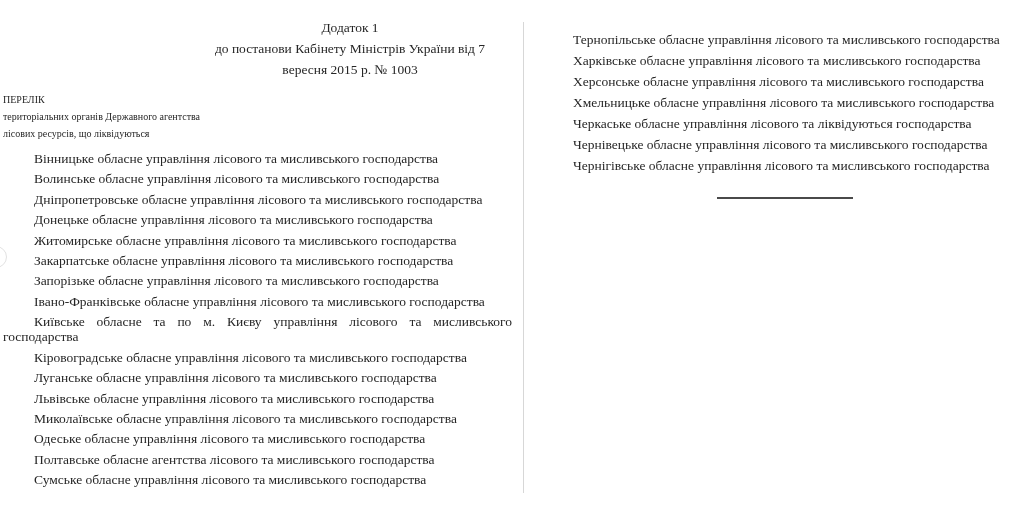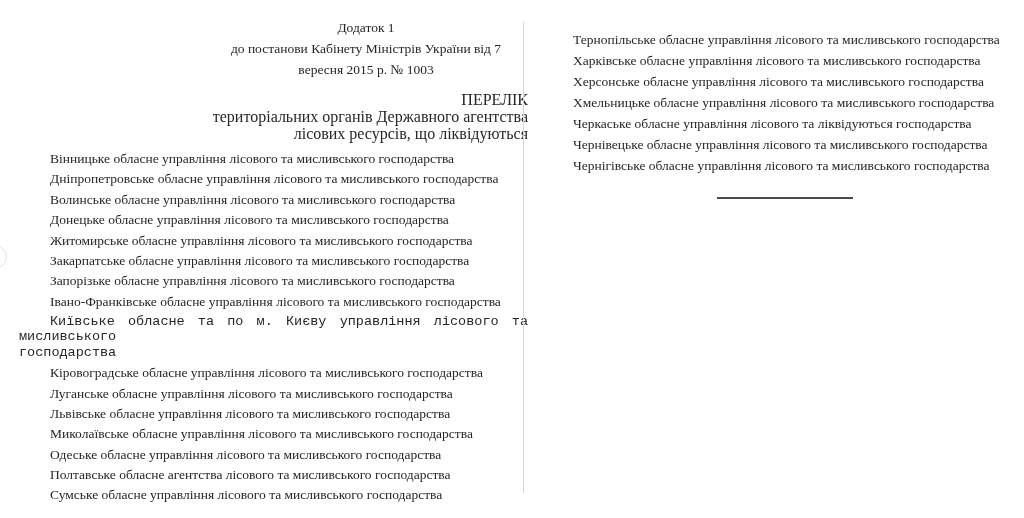"Додаток 1" #page1 { left: 19px -> 3px }
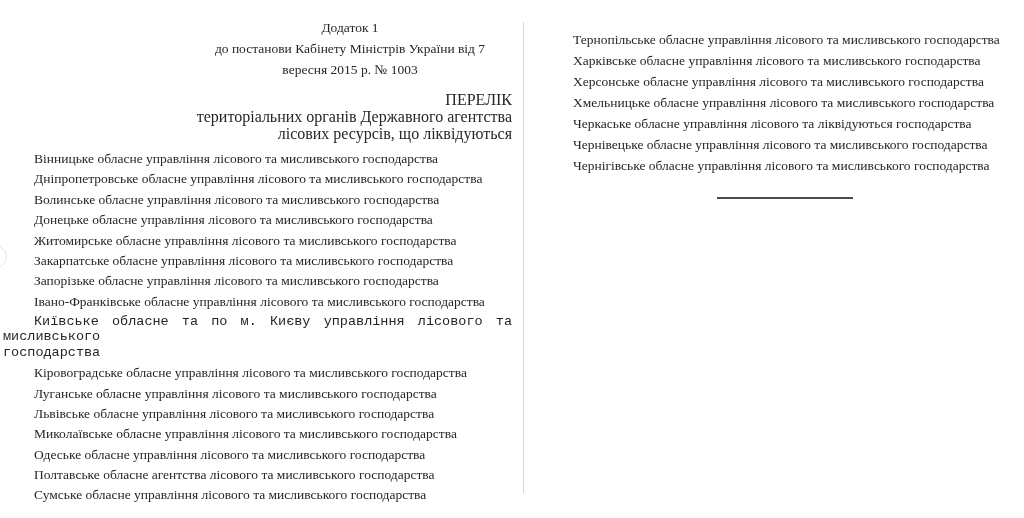"ПЕРЕЛІК" .doc-title { font-size: 16px -> 10px; text-align: right -> left }
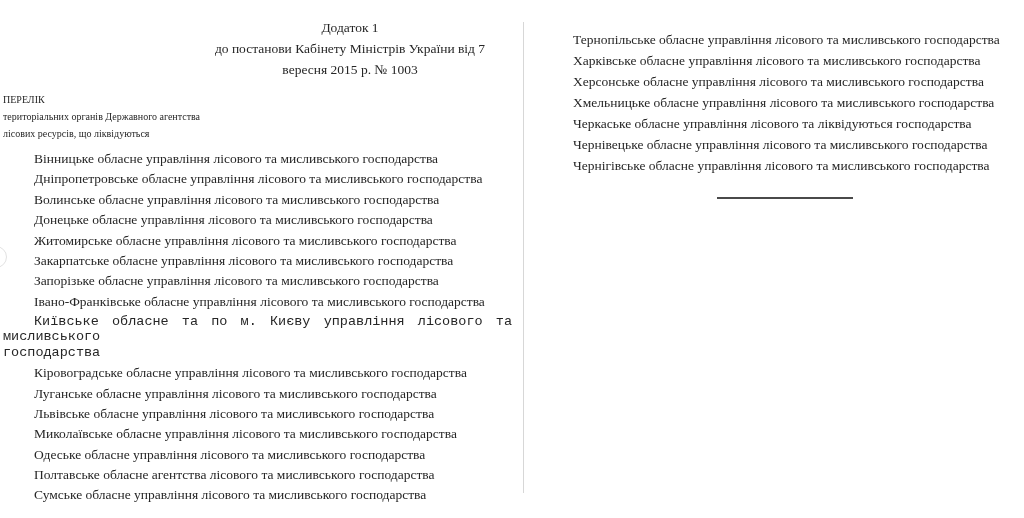"Дніпропетровське обласне управління" p.item { order: before "Волинське обласне управління лісового та" -> after "Волинське обласне управління лісового та" }
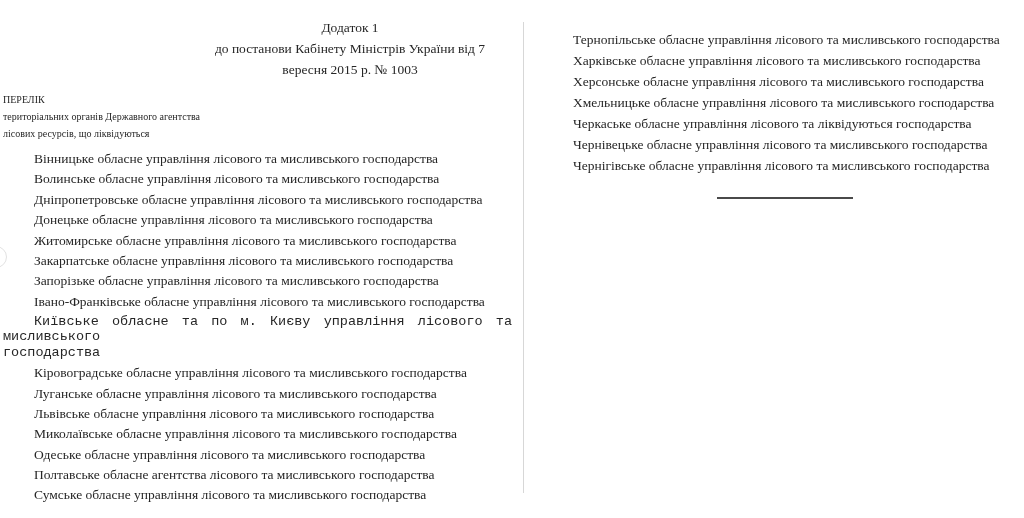"Київське обласне та по м." .item-wrap { font-family: Liberation Mono, monospace -> none }
